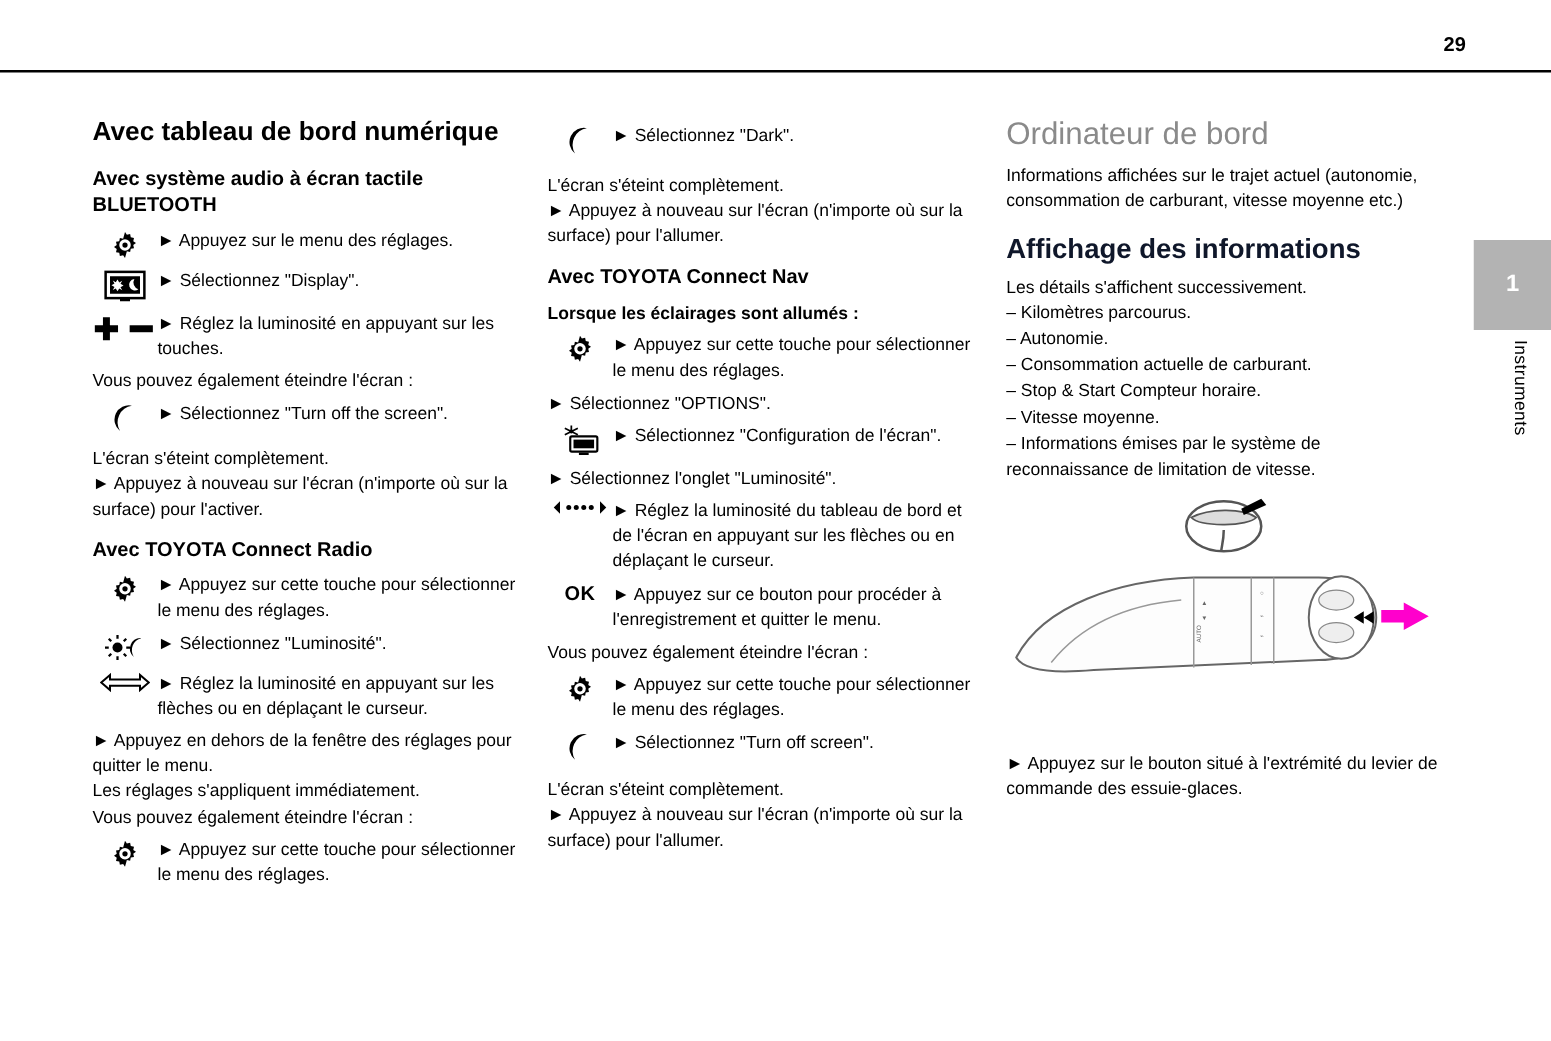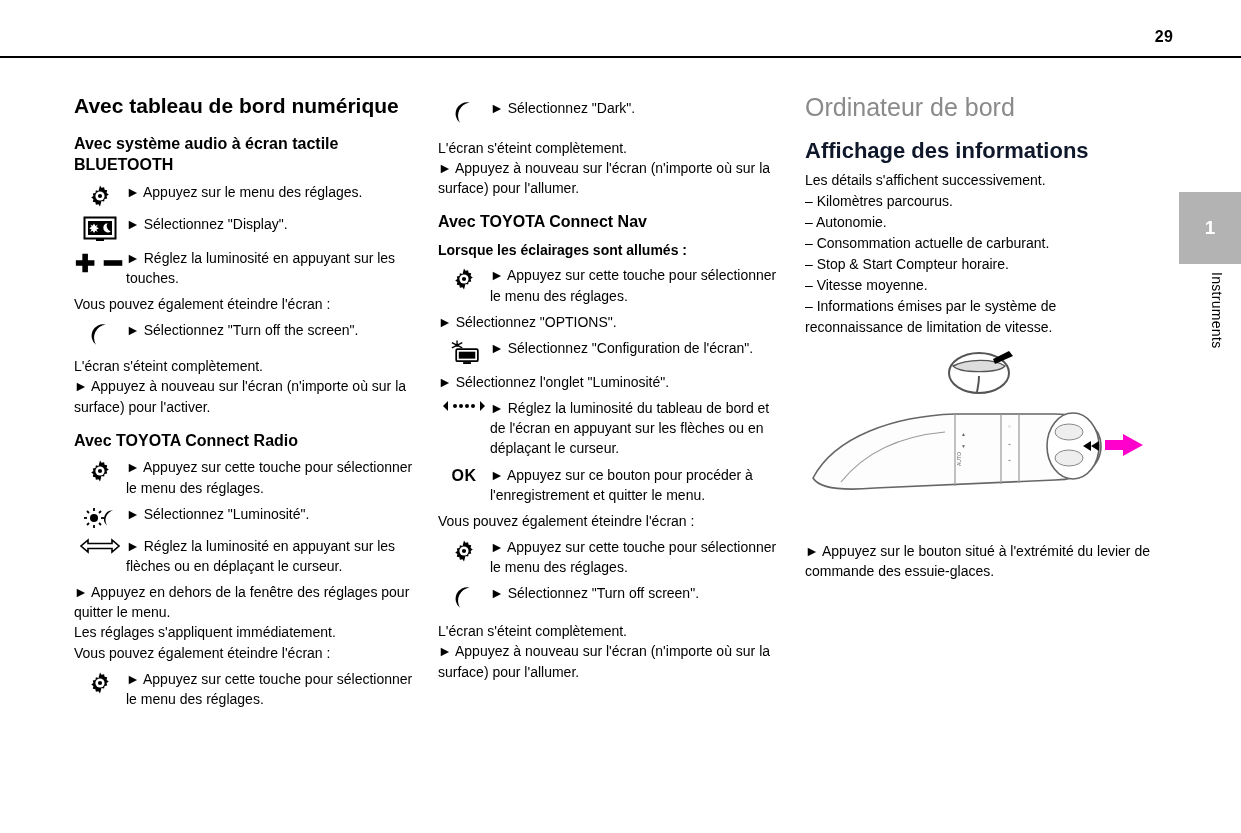"Informations affichées sur le trajet" p.txt { html: none -> <p>Informations affichées sur le trajet actuel (autonomie, consommation de carburant, vitesse moyenne etc.)</p> }
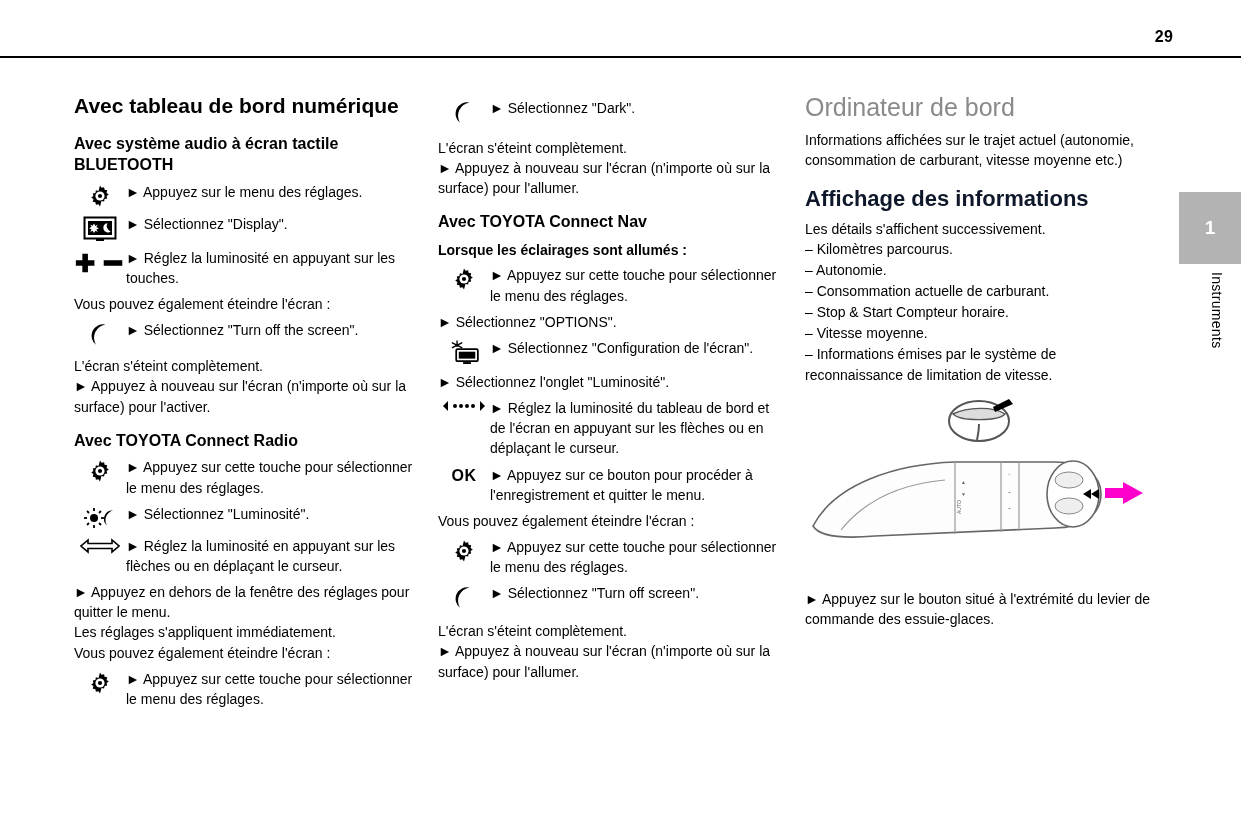"► Appuyez sur le bouton" p.txt { margin-top: 8px -> 19px }
